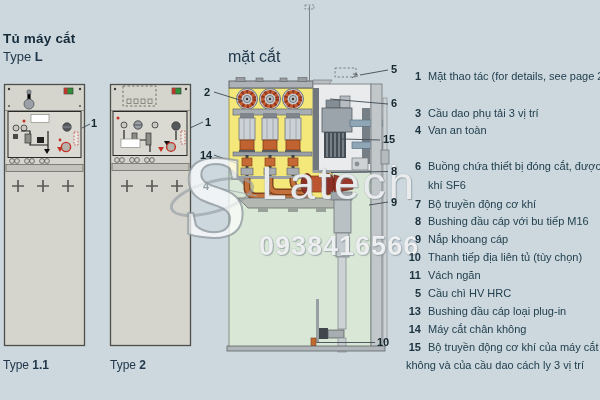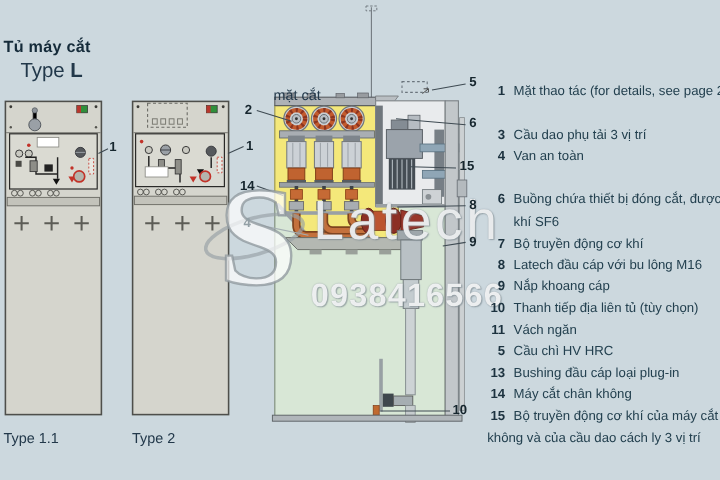"Type L" .subtitle { font-size: 17px -> 13px; left: 17px -> 3px }
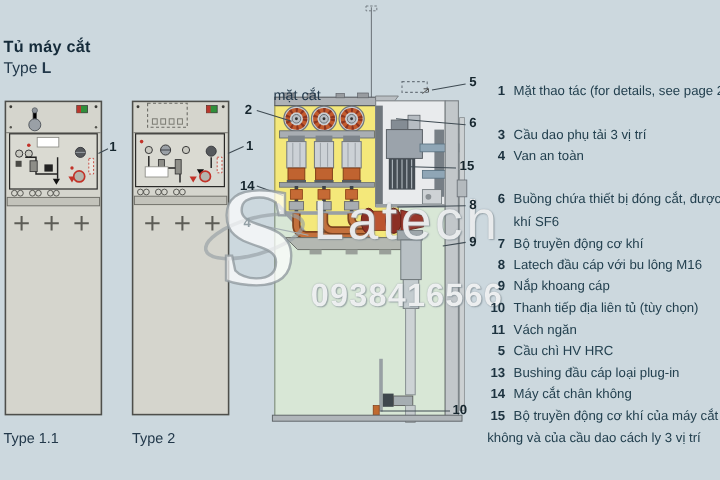"mặt cắt" .section-label { font-size: 12px -> 16px; margin-top: 24px -> none }
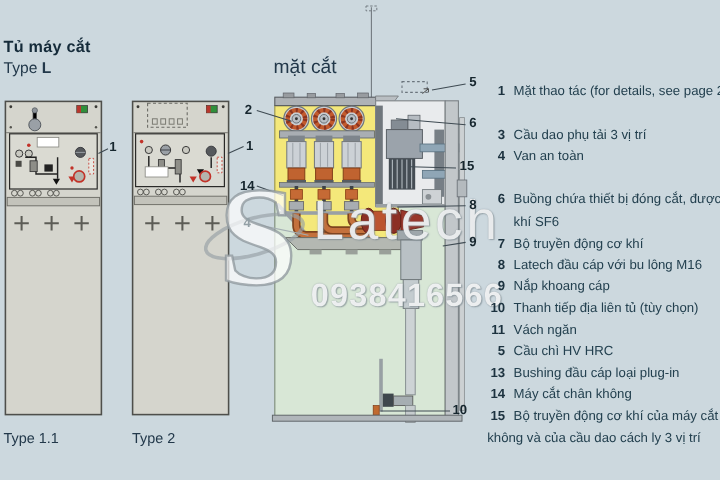"Latech đầu cáp với bu" span.ltxt { text: Latech đầu cáp với bu lông -> Bushing đầu cáp với bu tiếp }
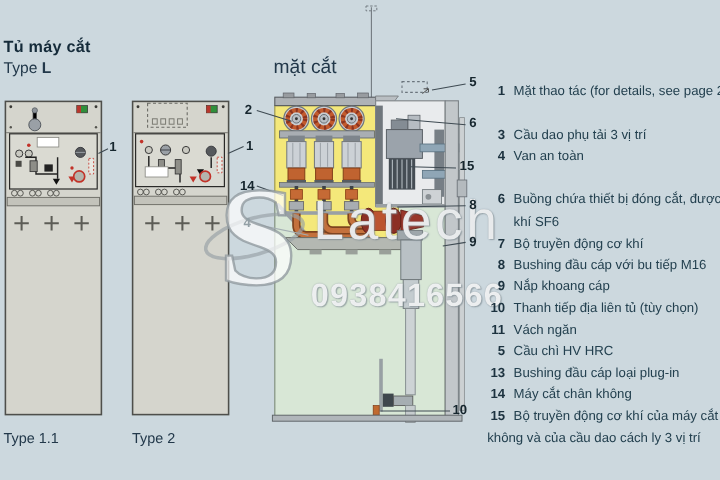"1.1" .footer-label b { font-weight: normal -> bold }
